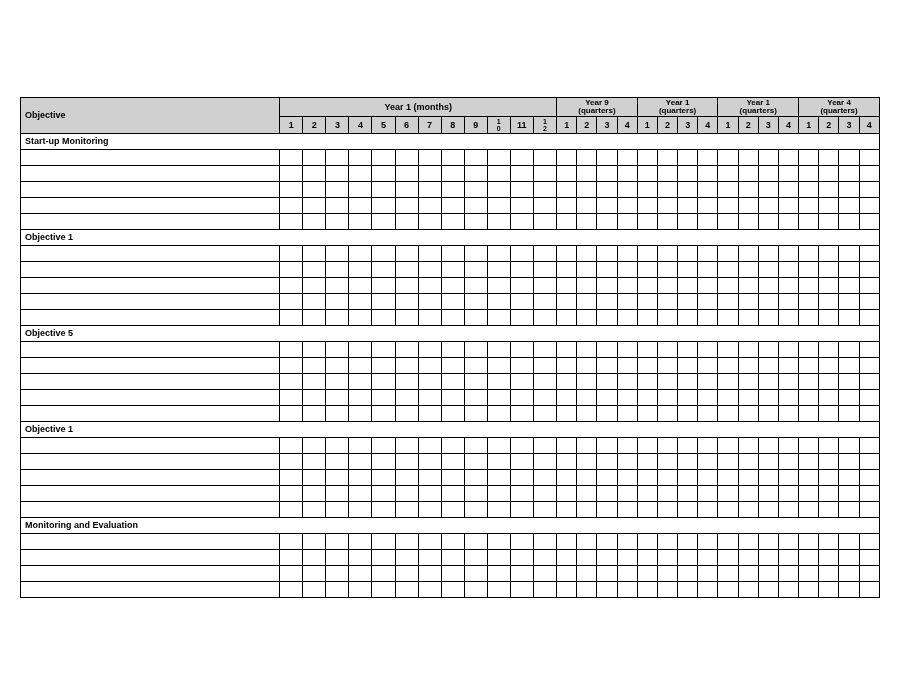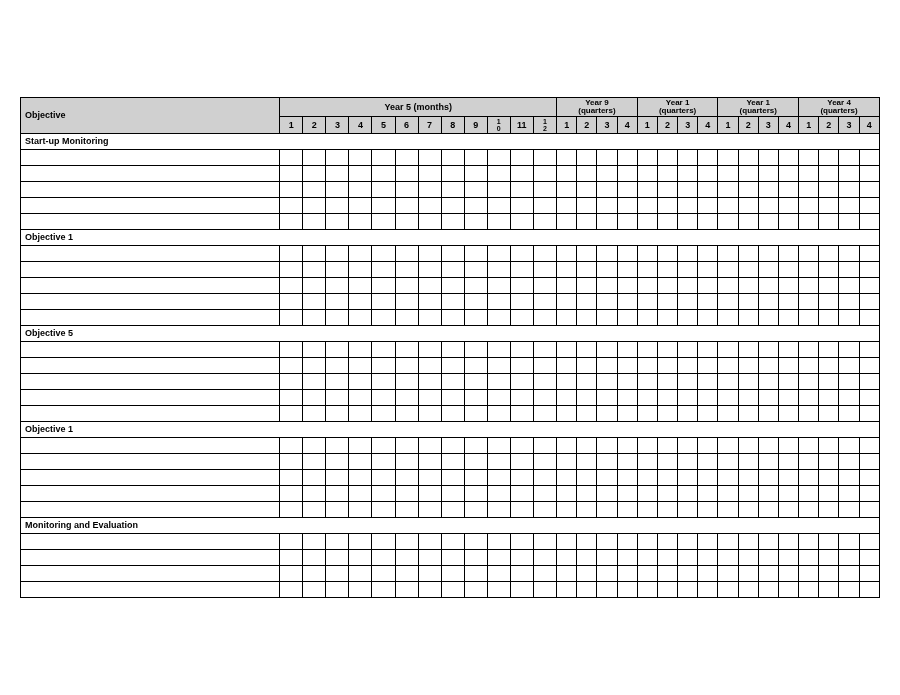"Year 5 (months)" th { text: 5 -> 1 }
